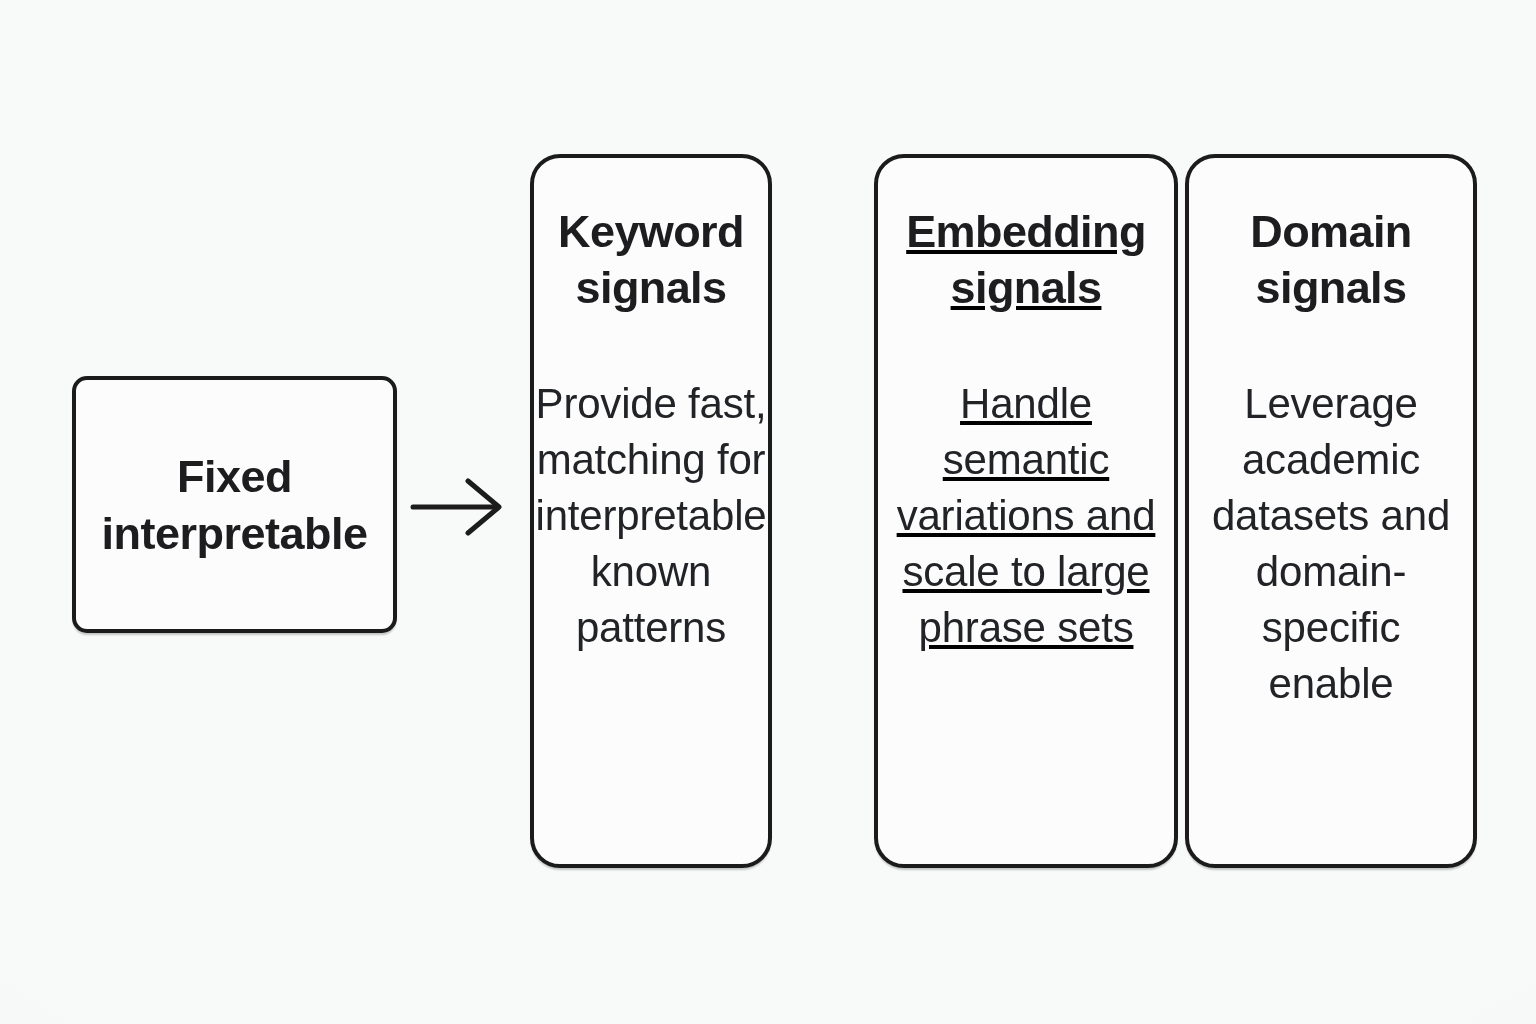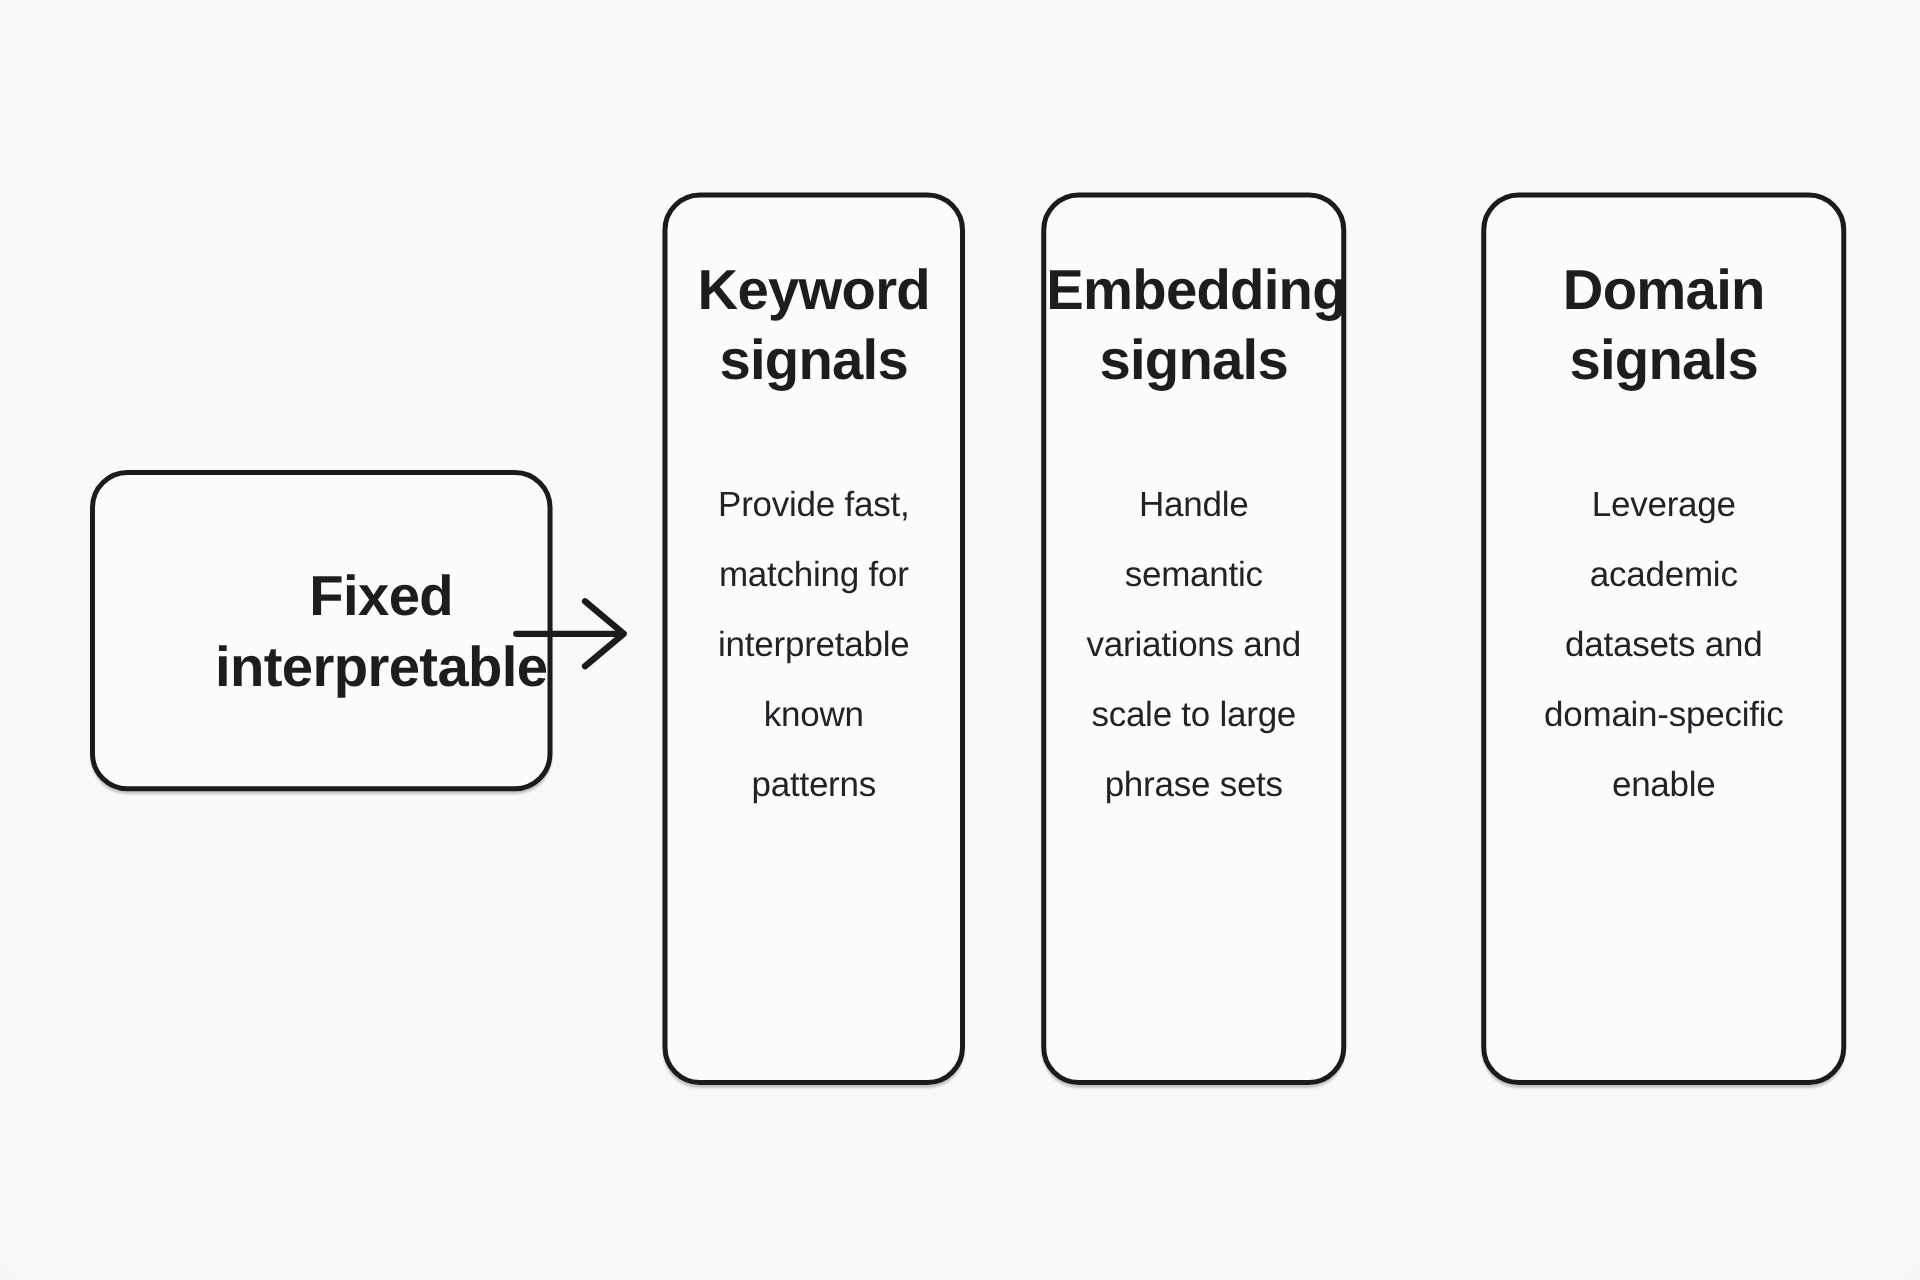"Embedding" .card-1 { left: 833px -> 874px; text-decoration: none -> underline; width: 244px -> 304px }
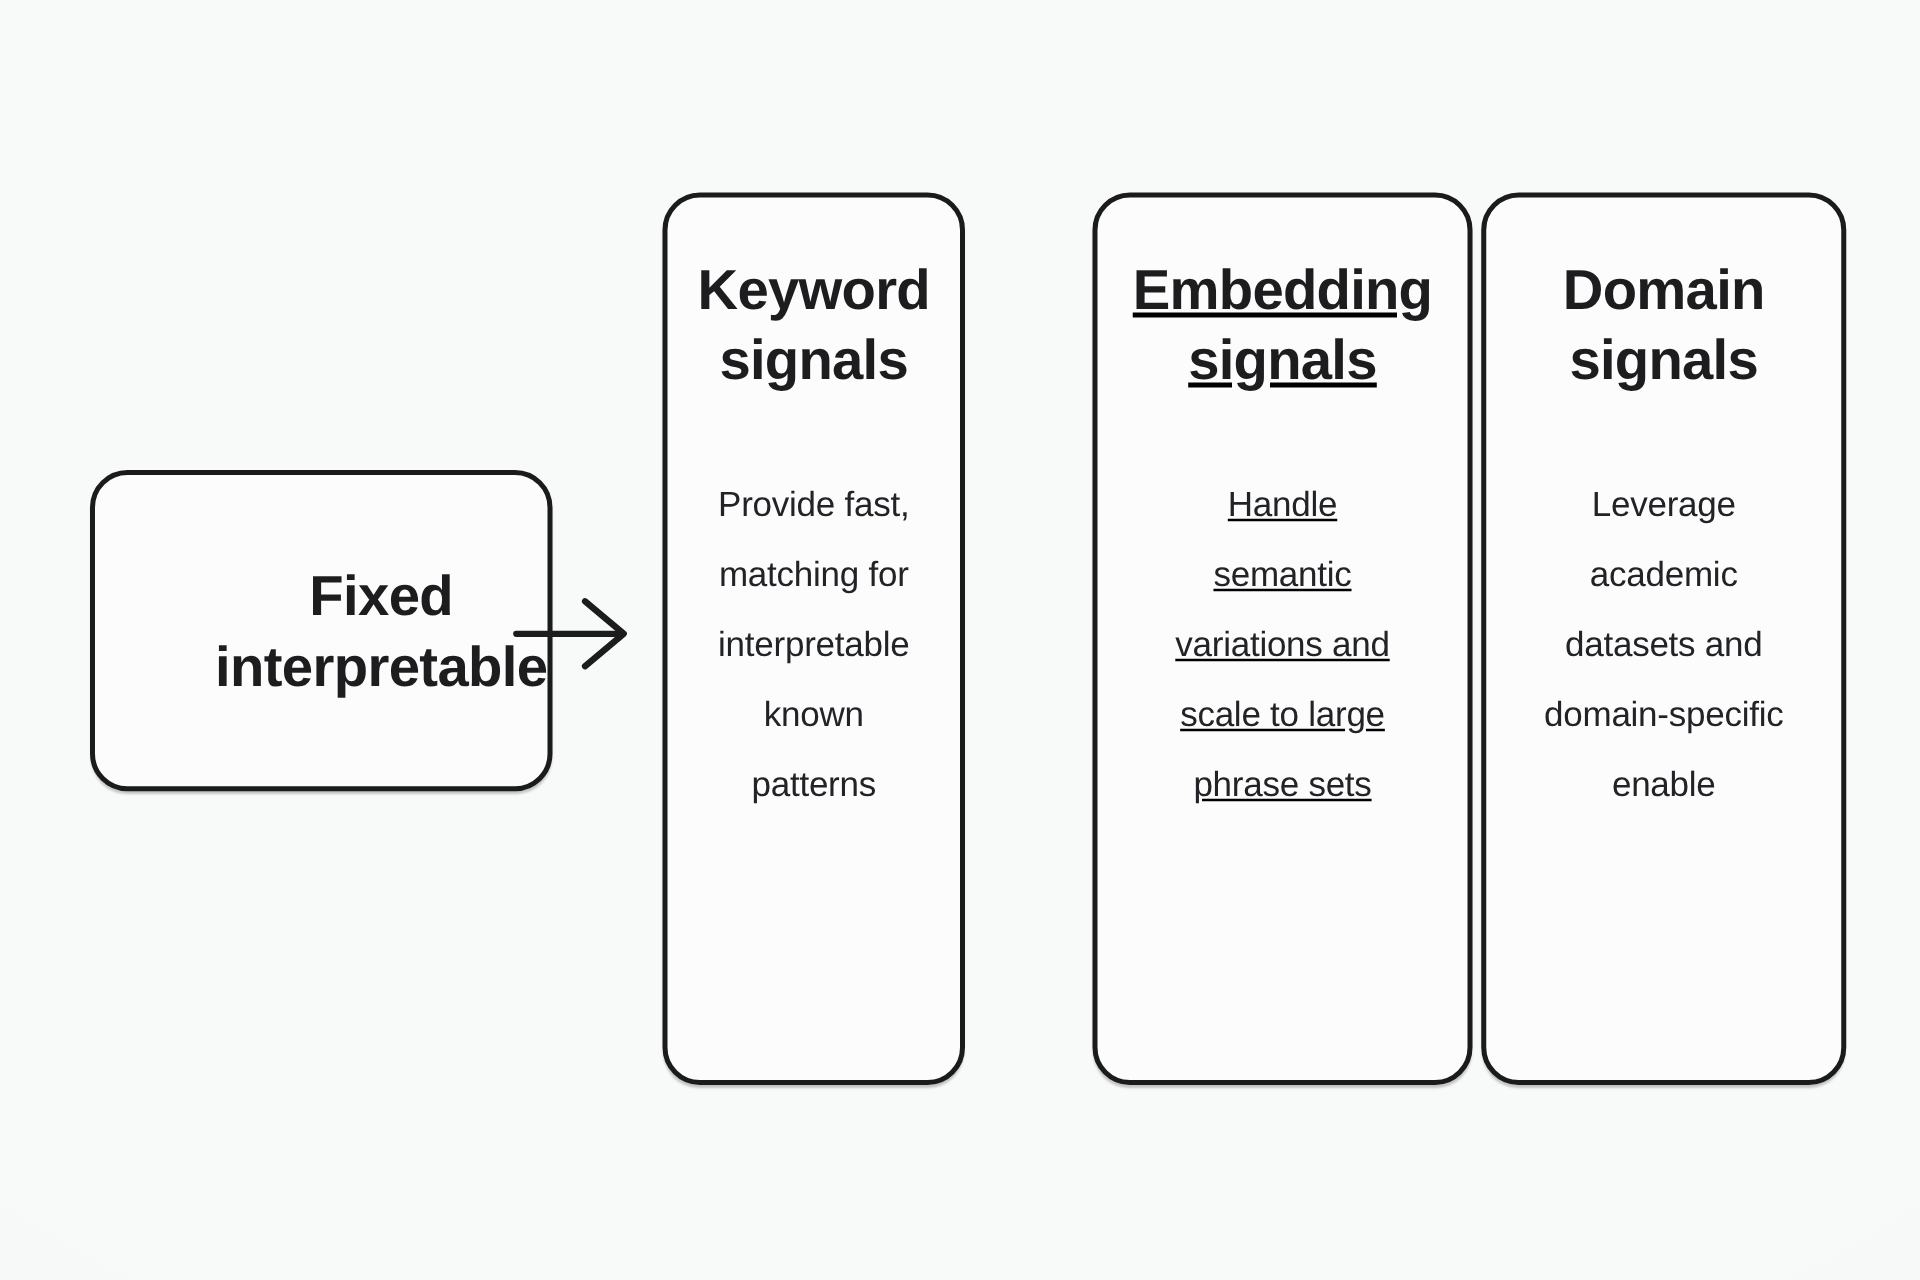"Provide fast," .card-body { font-size: 28px -> 42px }
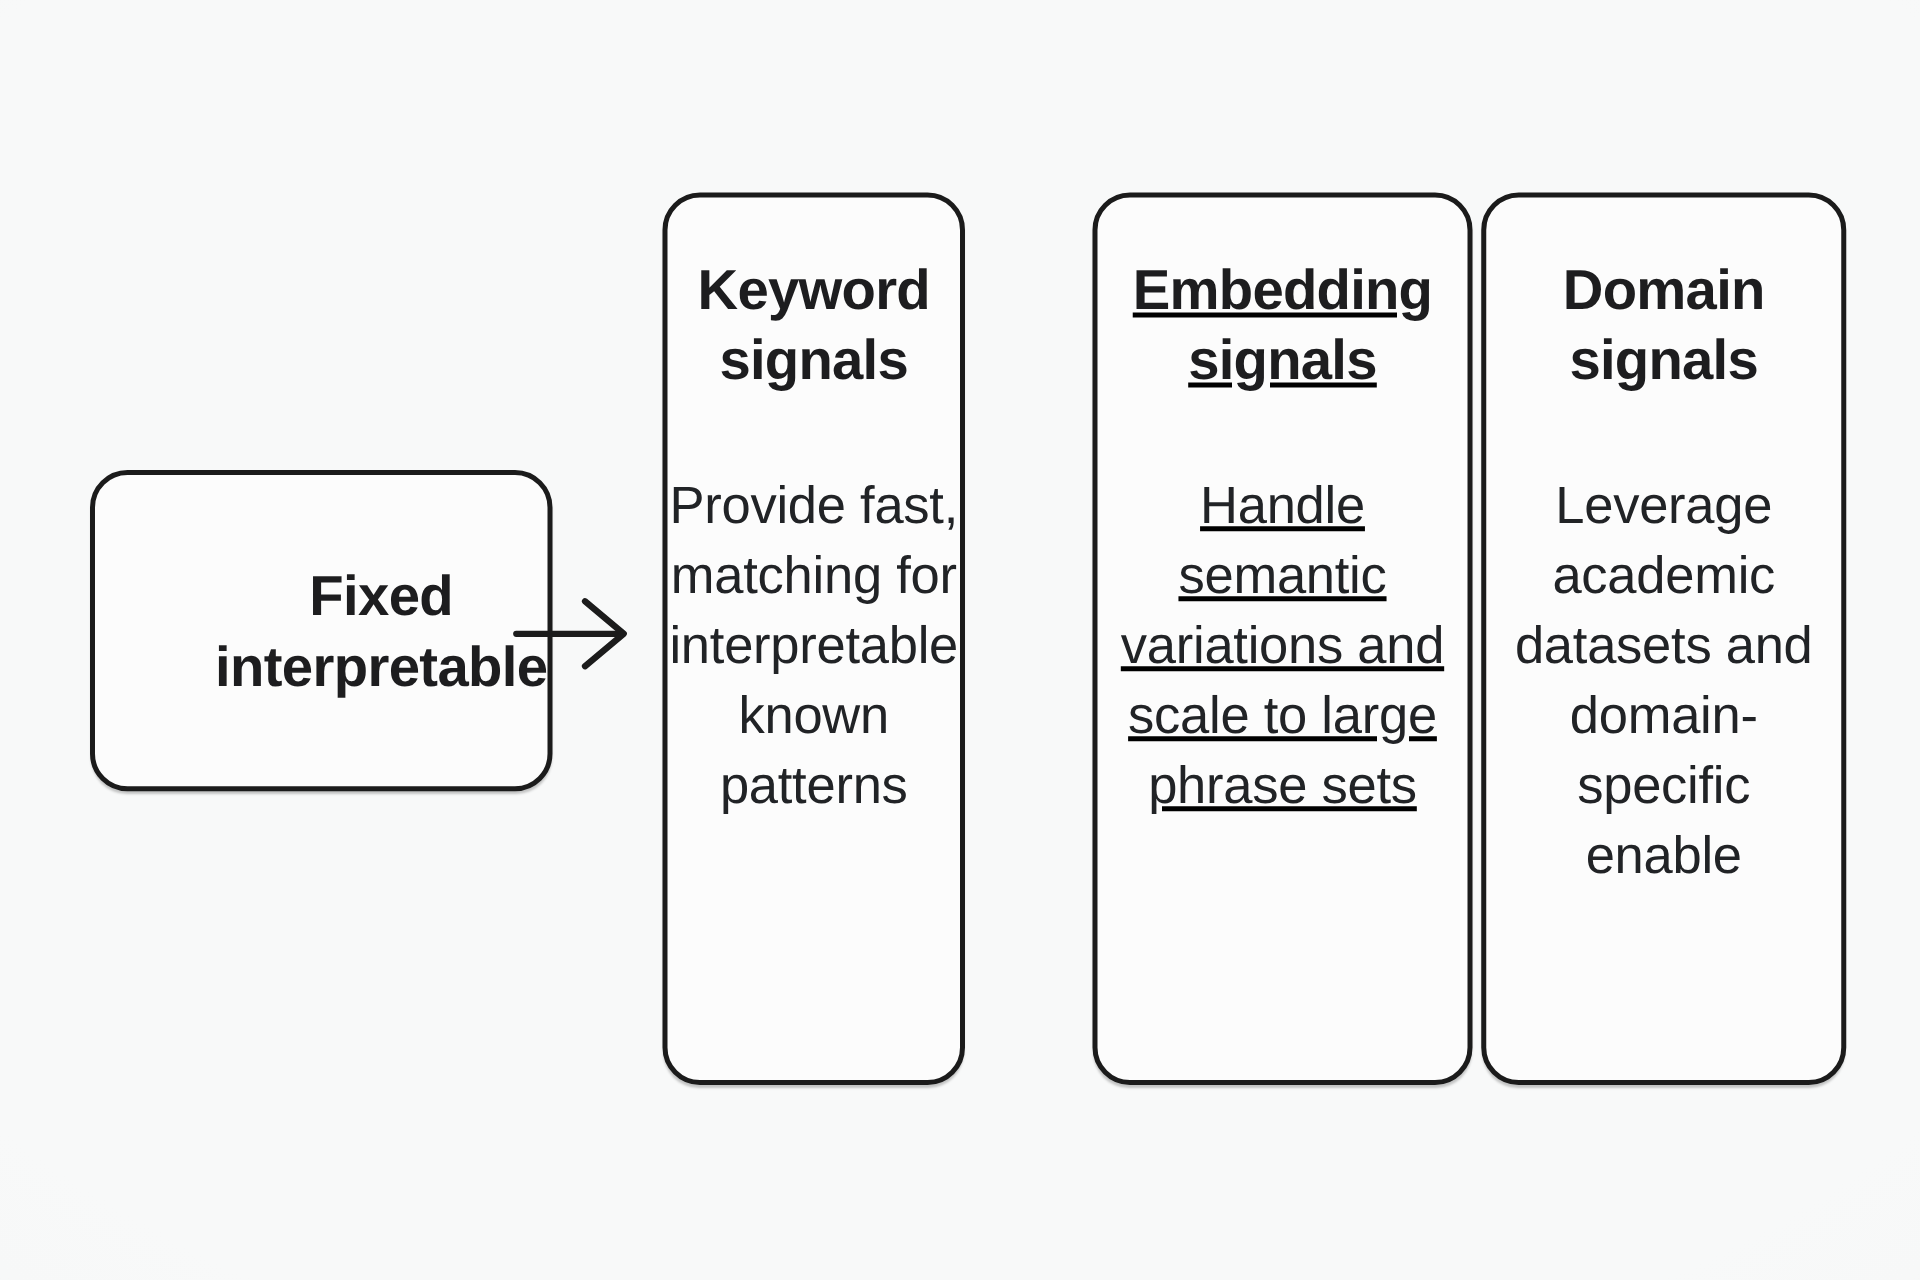"Fixed" .source { border-radius: none -> 15px; justify-content: flex-end -> center; width: 370px -> 325px }
